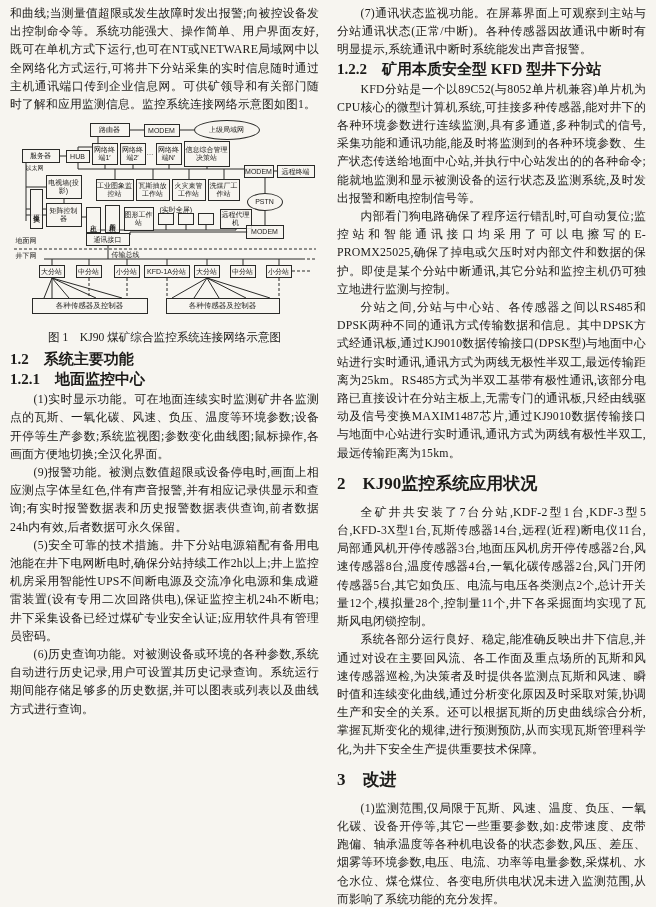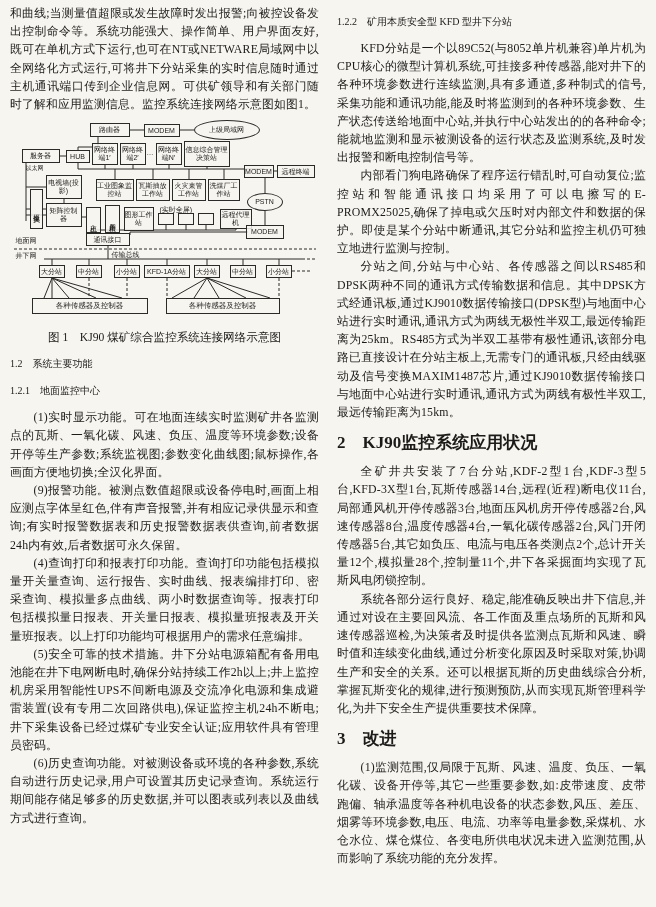"(7)通讯状态监视功能。在屏幕界面上可观察到主站与分站通讯状态(正常/中断)。各" p.para { html: none -> <p>(7)通讯状态监视功能。在屏幕界面上可观察到主站与分站通讯状态(正常/中断)。各种传感器因故通讯中断时有明显提示,系统通讯中断时系统能发出声音报警。</p> }
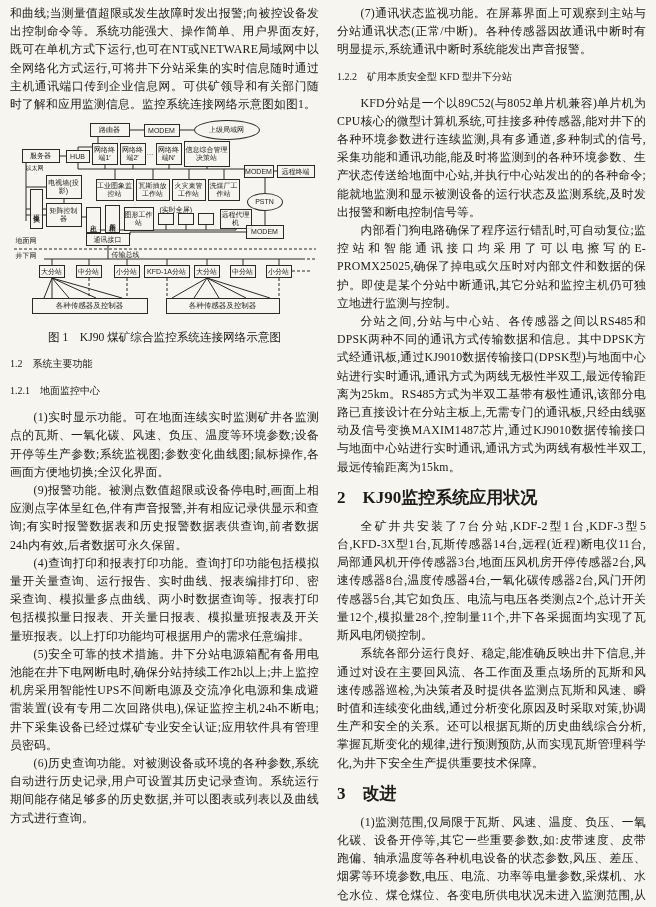"1.2.2 矿用本质安全型 KFD 型井下分站" .h2 { font-size: 10px -> 15px; font-weight: 400 -> 700; margin: 8px 0 -> 1px 0 }
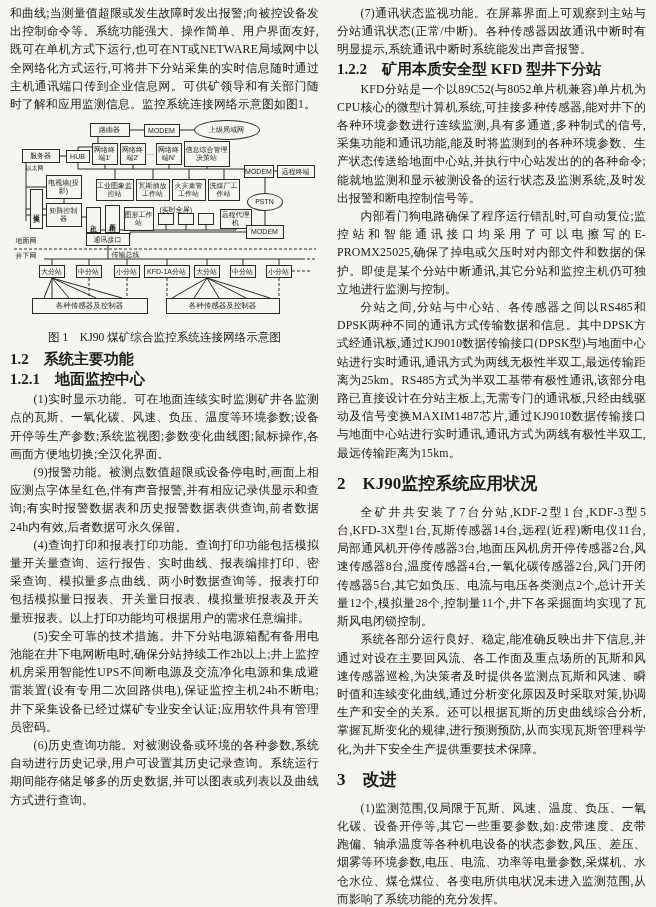"(4)查询打印和报表打印功能。查询打印功能包括模拟量开关量查询、运行报告、实时曲" p.para { html: <p>(4)查询打印和报表打印功能。查询打印功能包括模拟量开关量查询、运行报告、实时曲线、报表编排打印、密采查询、模拟量多点曲线、两小时数据查询等。报表打印包括模拟量日报表、开关量日报表、模拟量班报表及开关量班报表。以上打印功能均可根据用户的需求任意编排。</p> -> none }
